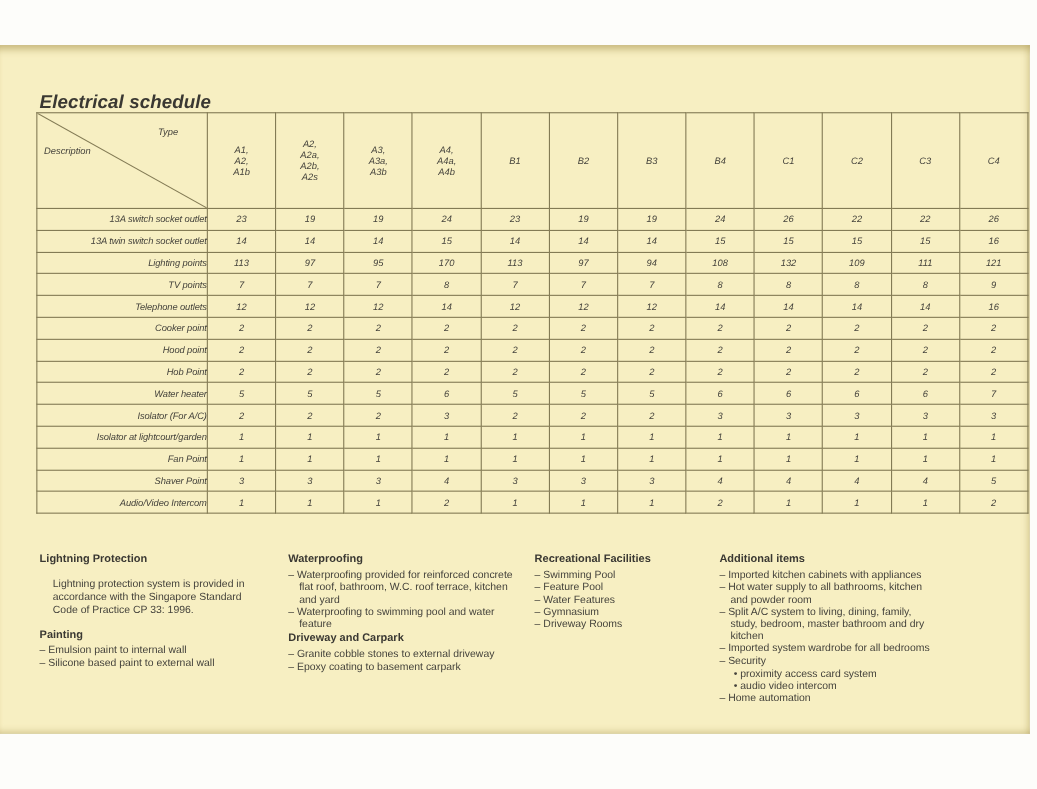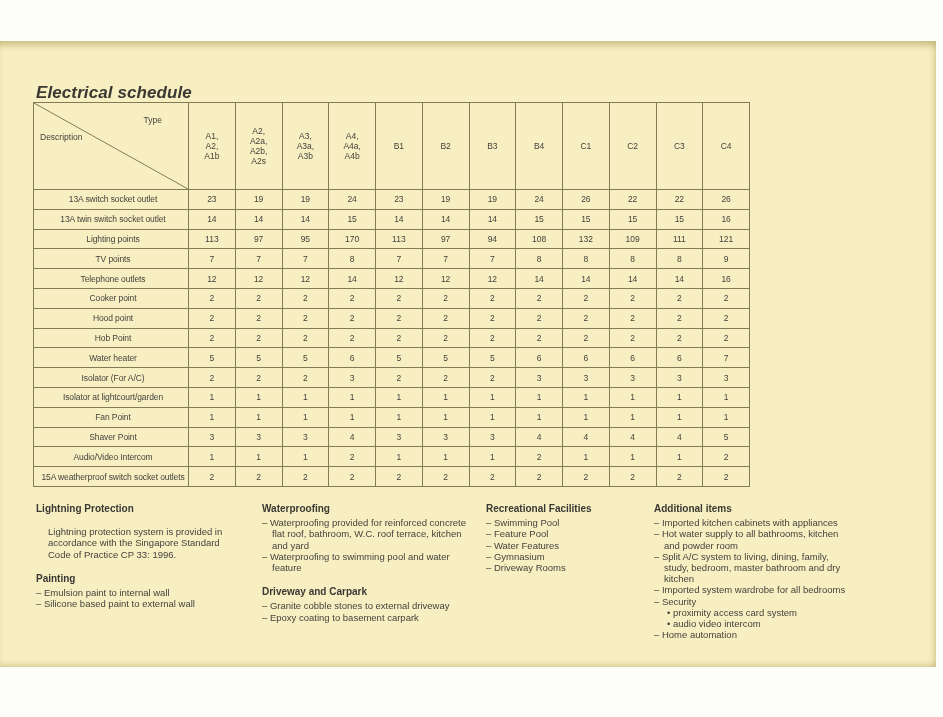"Type" table.sched { font-style: none -> italic; width: 717px -> 902px }
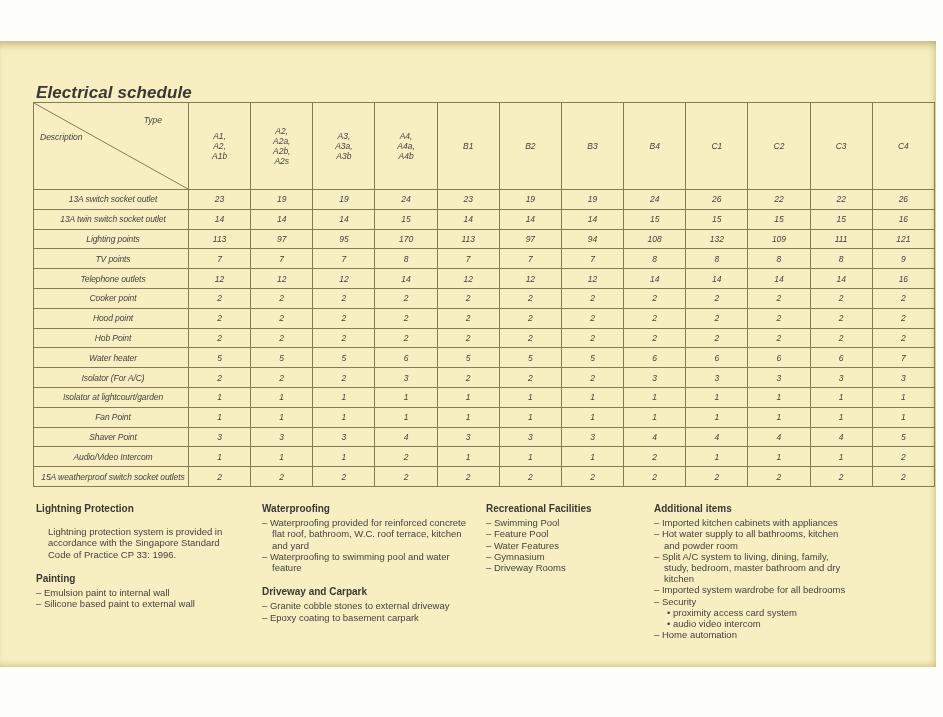"13A switch socket outlet" .sched tbody td.desc { text-align: center -> right }
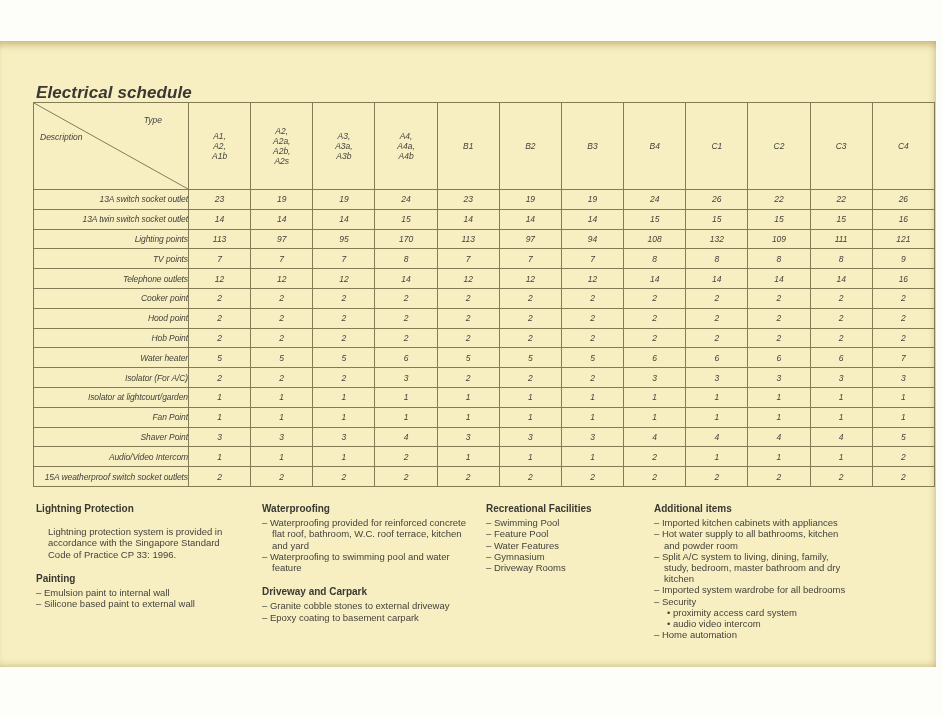"15A weatherproof switch socket outlets" tr { html: <tr> <td>15A weatherproof switch socket outlets</td> <td>2</td> <td>2</td> <td>2</td> <td>2</td> <td>2</td> <td>2</td> <td>2</td> <td>2</td> <td>2</td> <td>2</td> <td>2</td> <td>2</td> </tr> -> none }
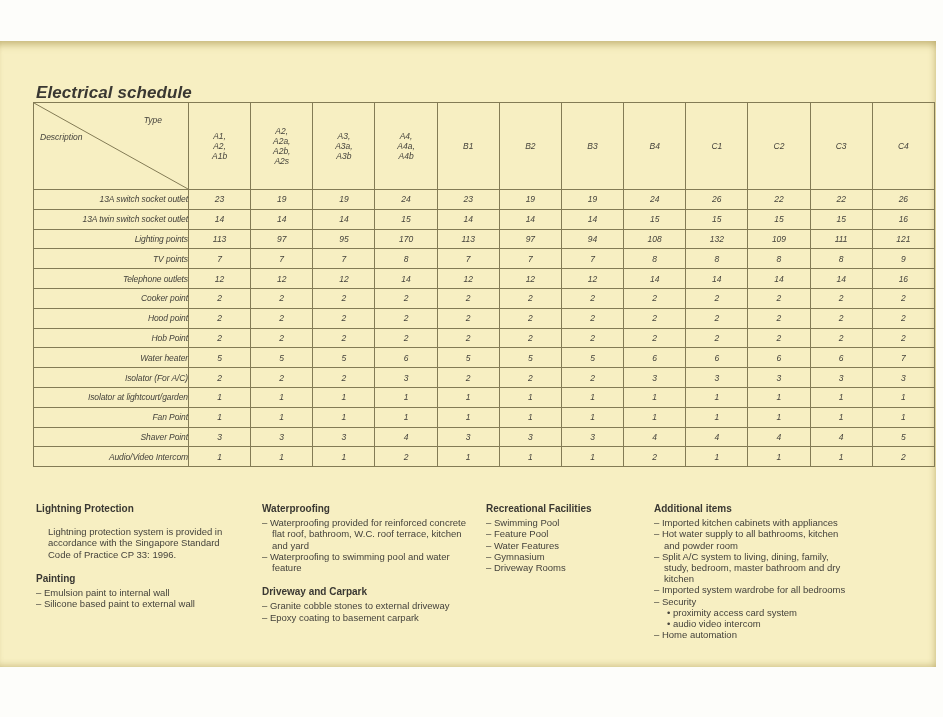"Painting" .sec h3.mt { margin-top: 13px -> 2px }
